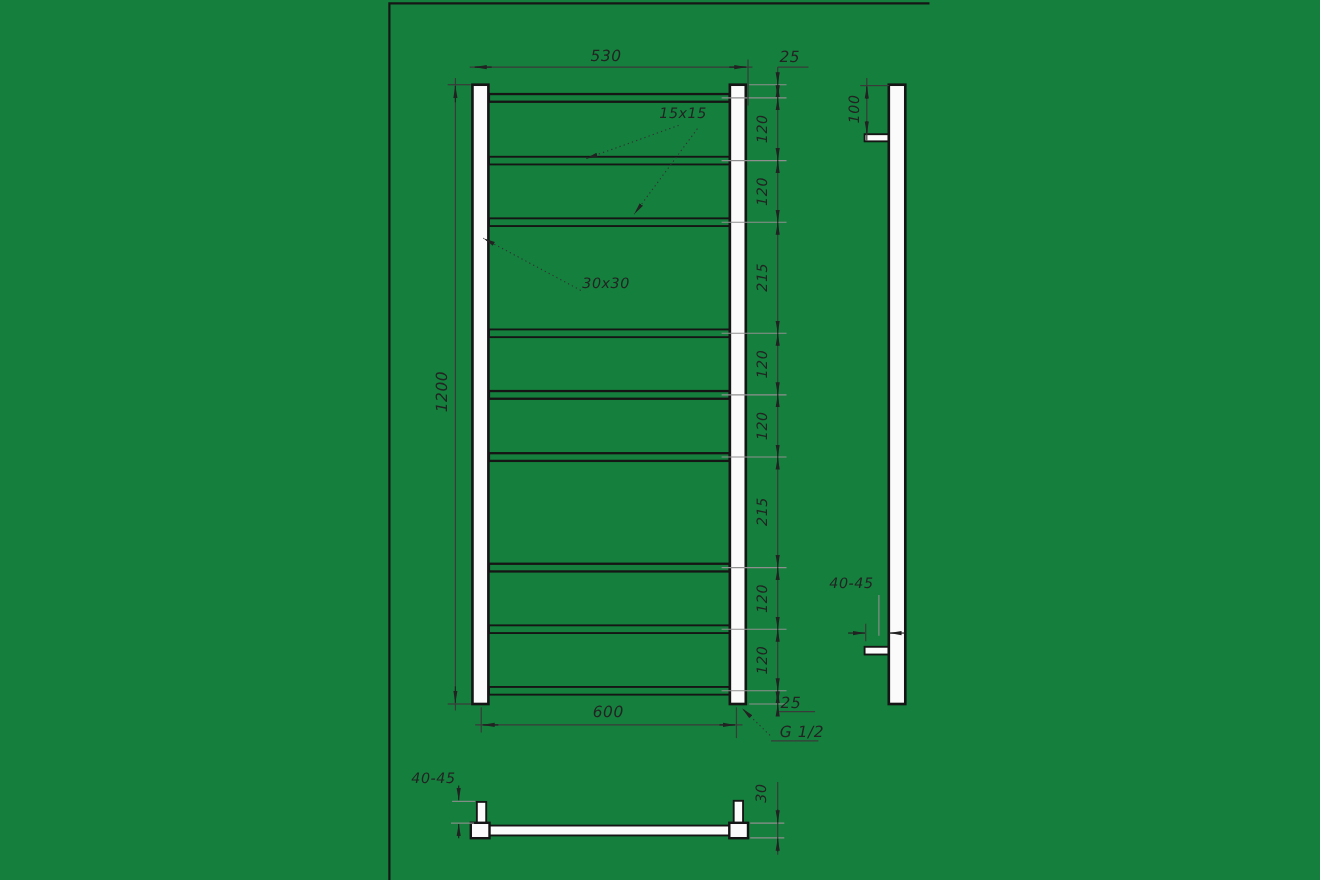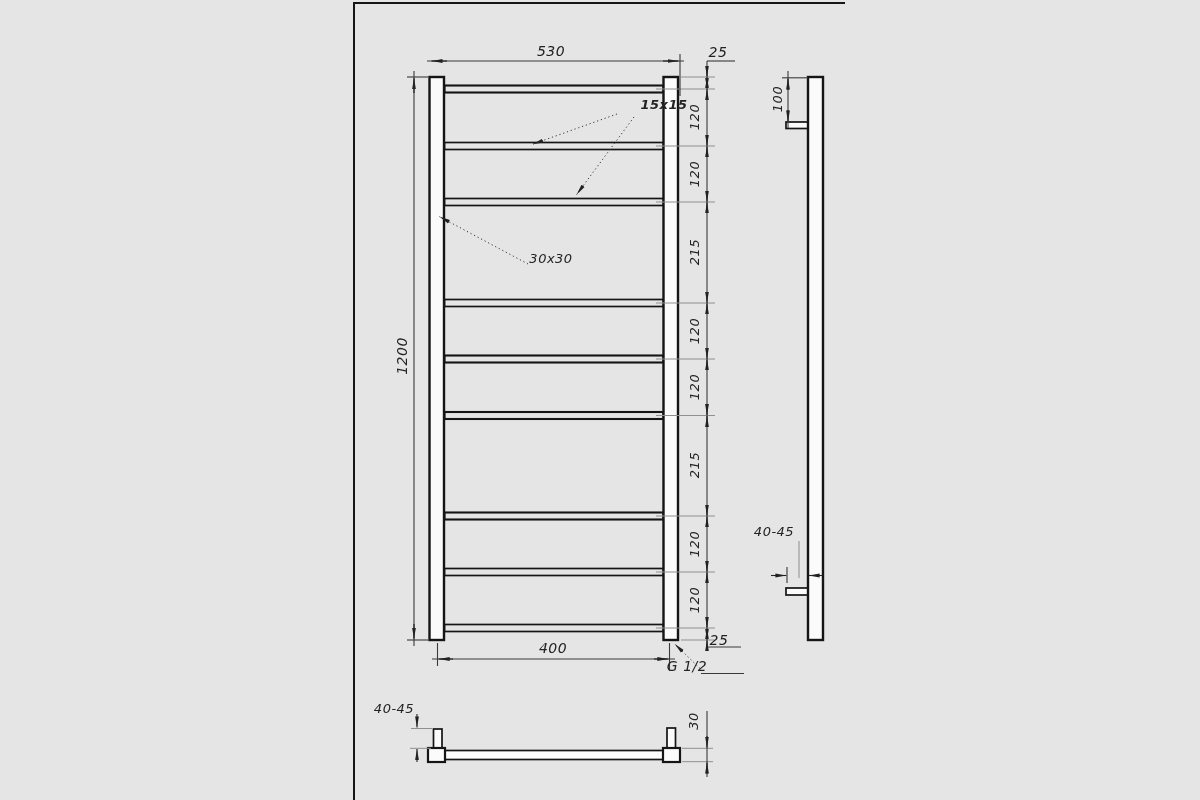"530" .sheet { background: #e5e5e5 -> #15803d }
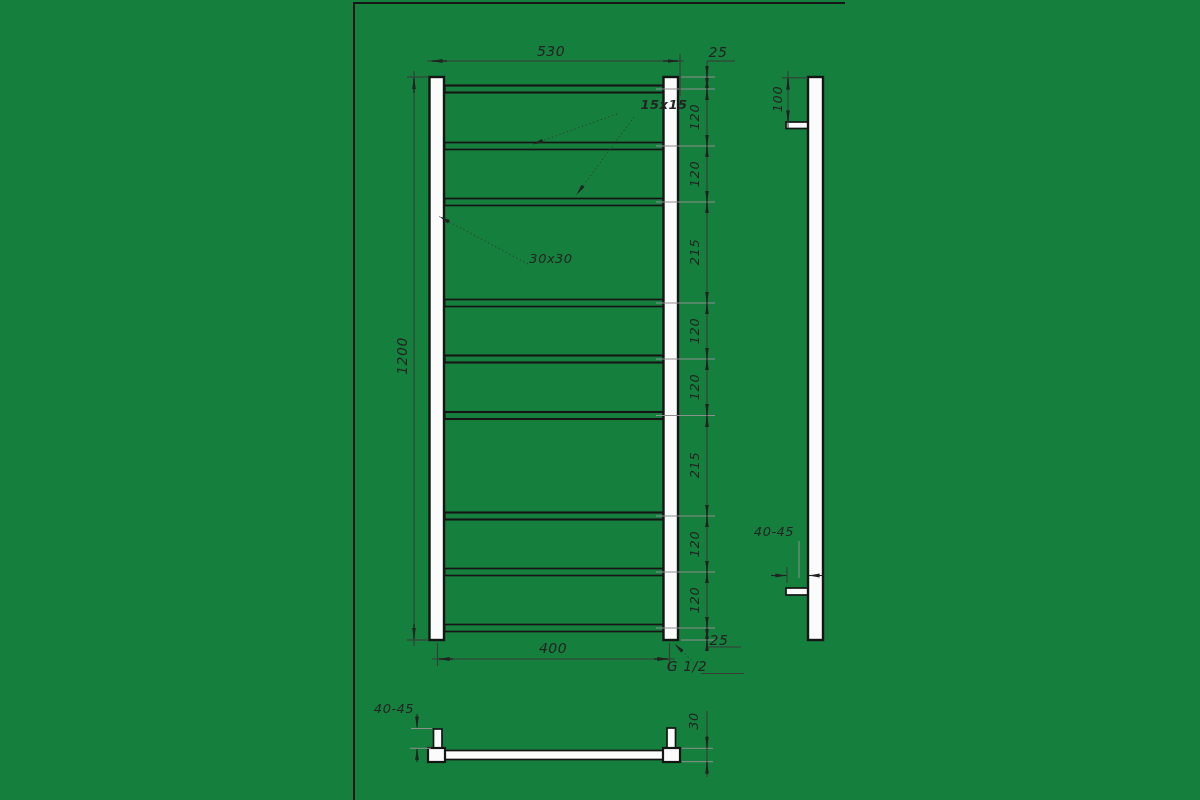"15x15" div.lbl { font-weight: bold -> none; left: 664px -> 621px }
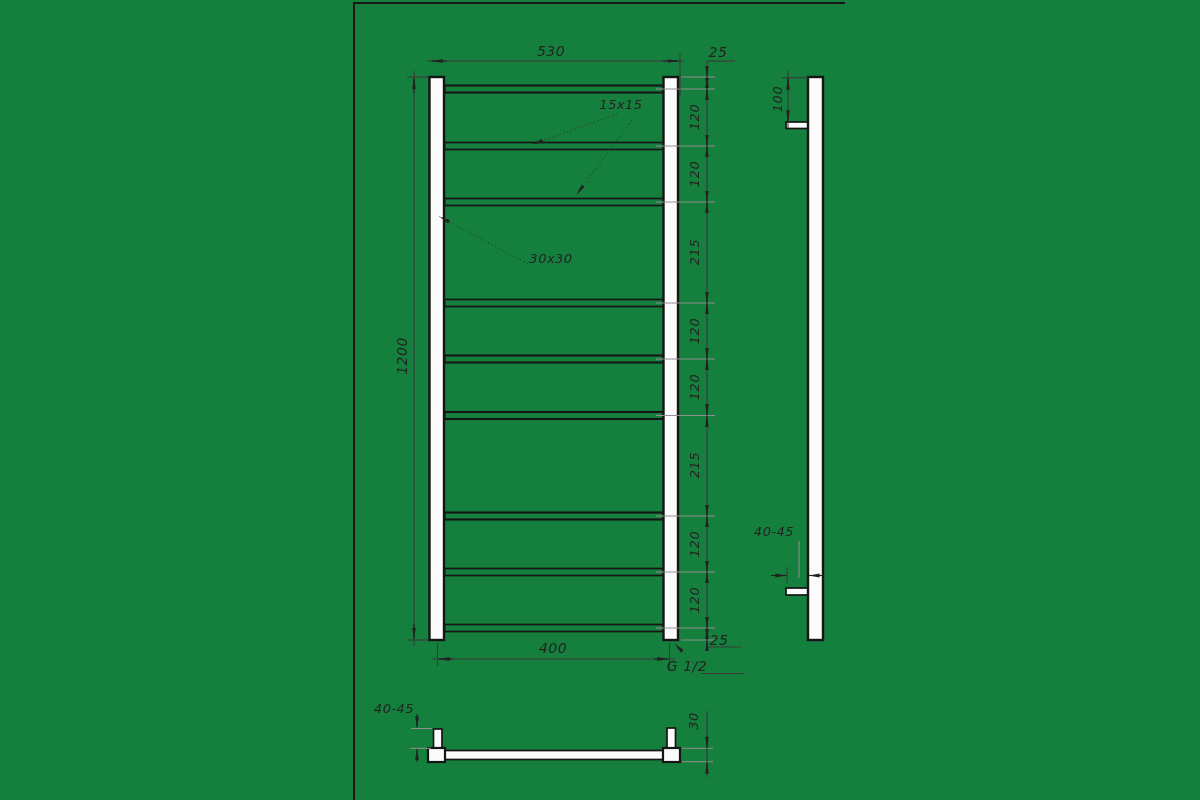"400" div.lbl { text: 400 -> 600 }
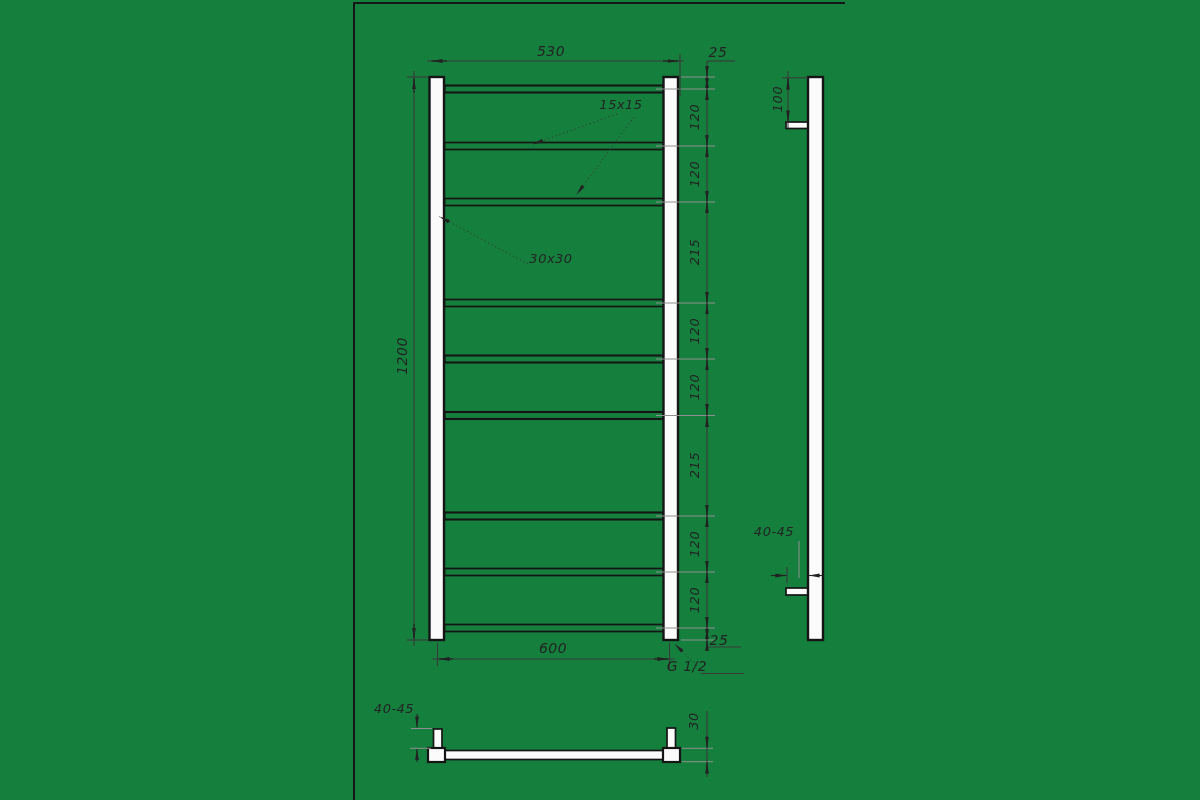"G 1/2" div.lbl { left: 687px -> 729px }
